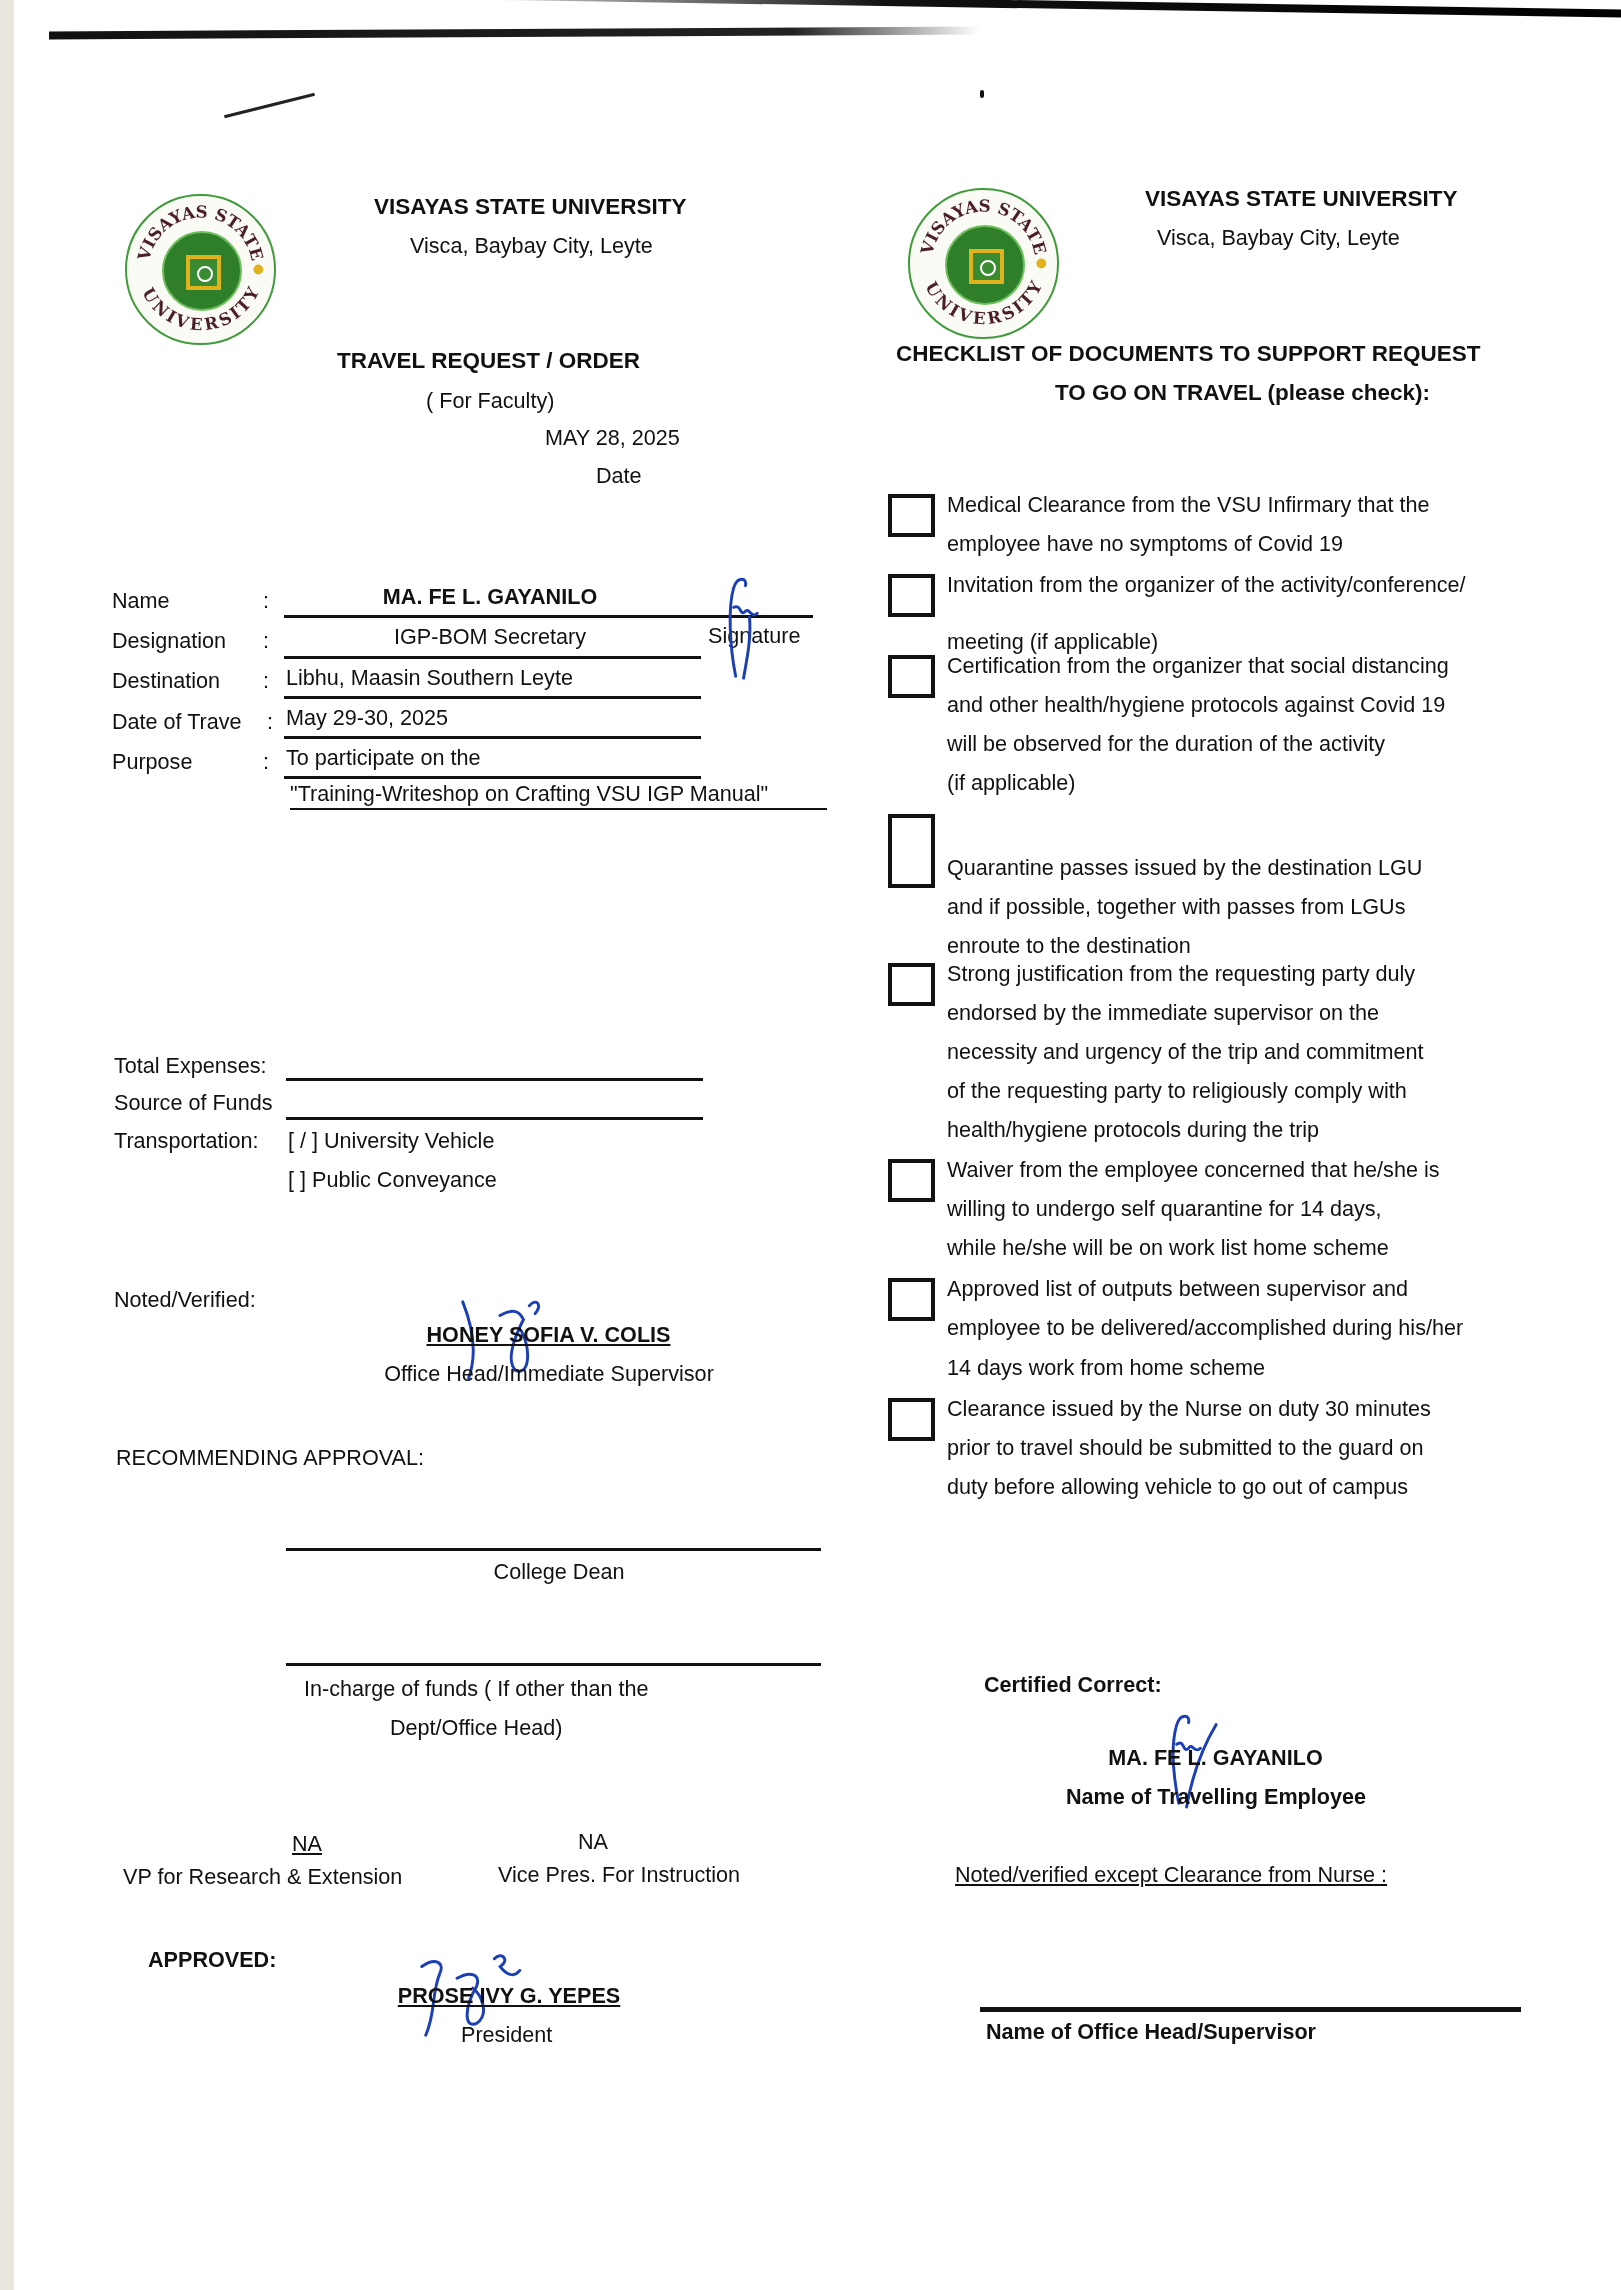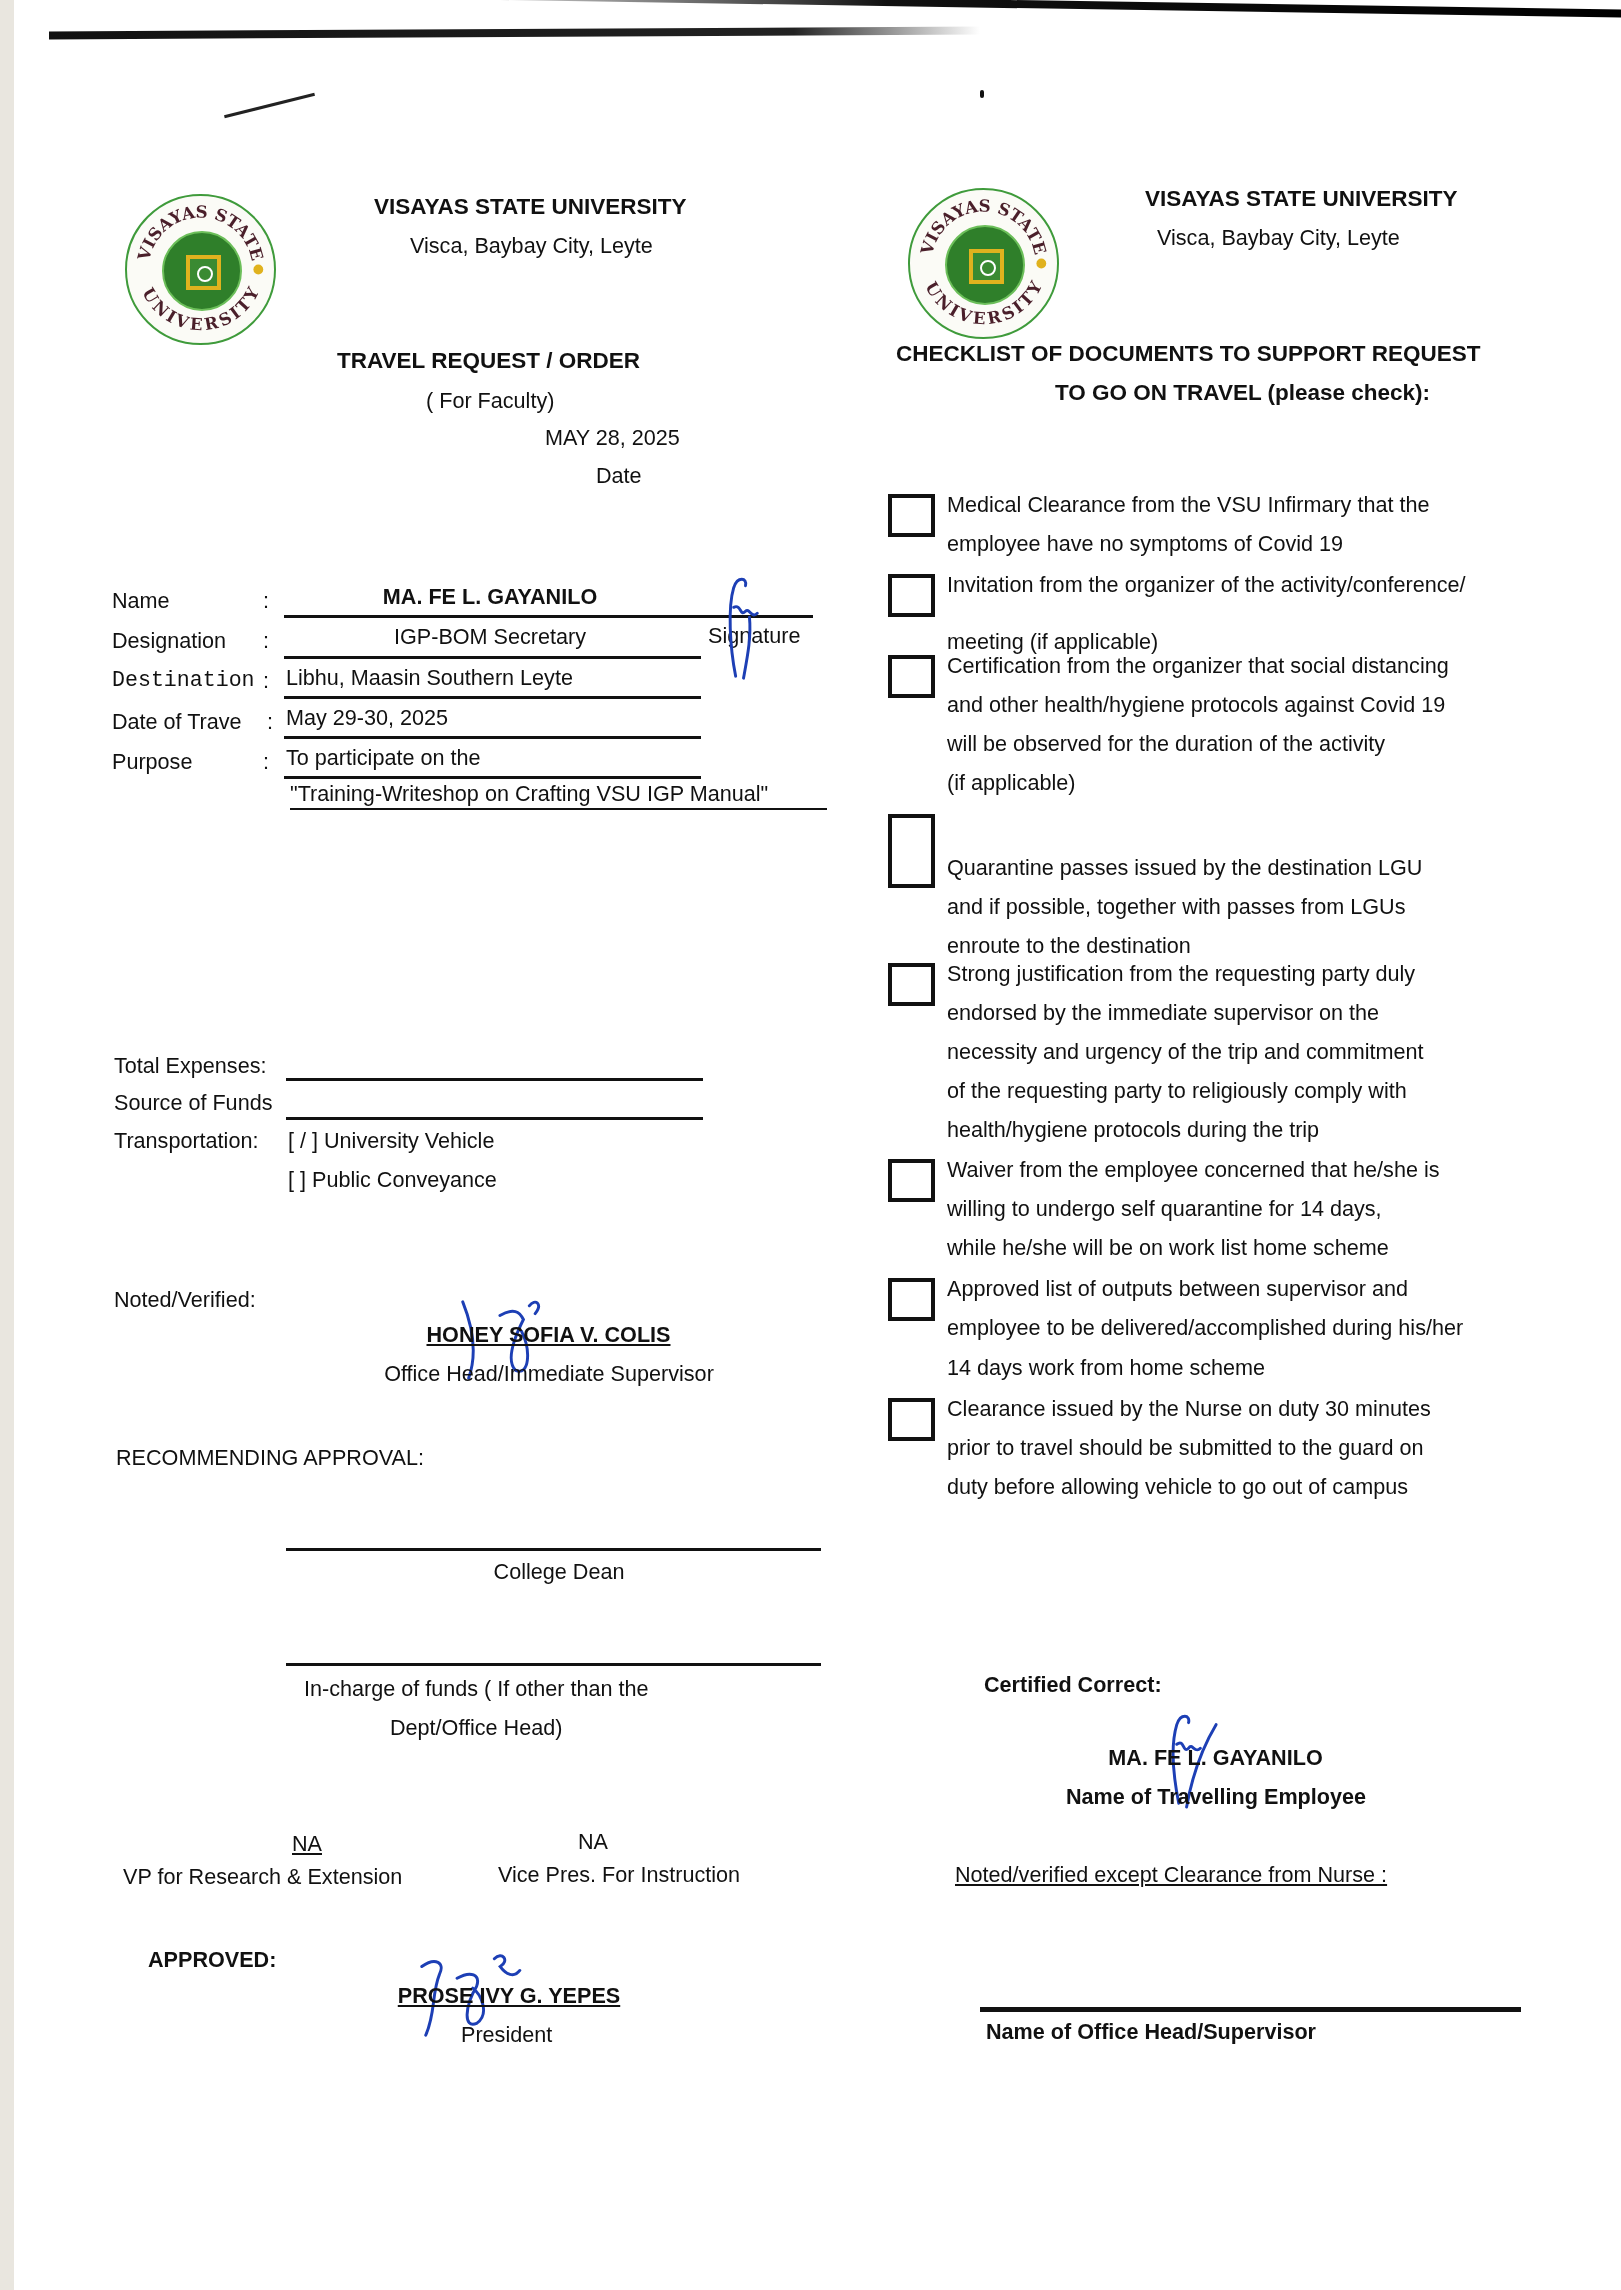"Destination" div.abs { font-family: Liberation Mono, monospace -> none }
